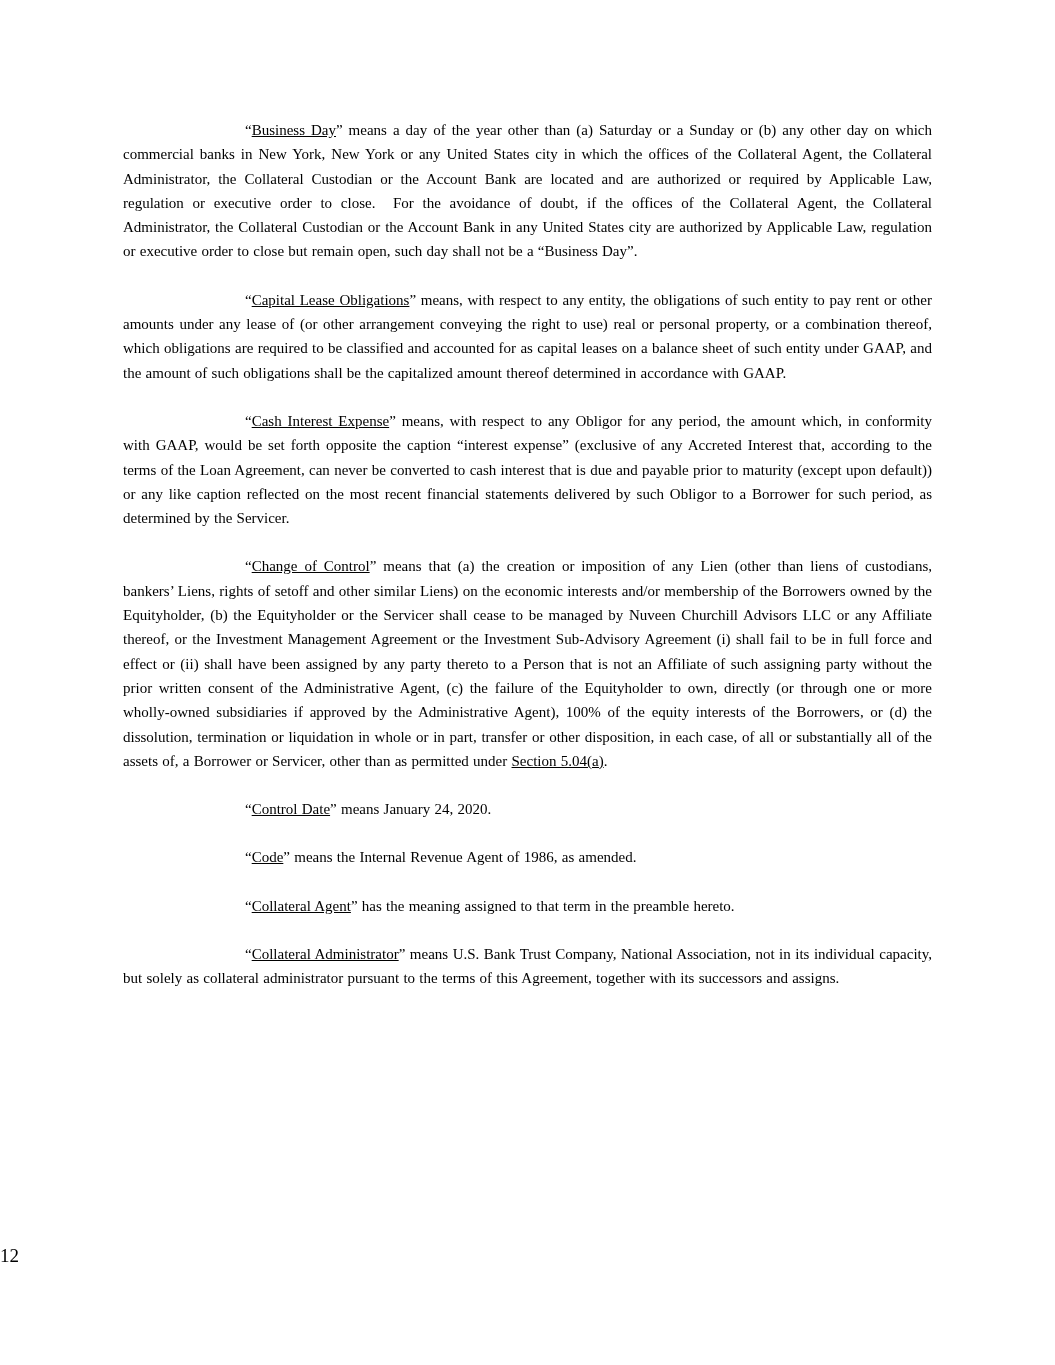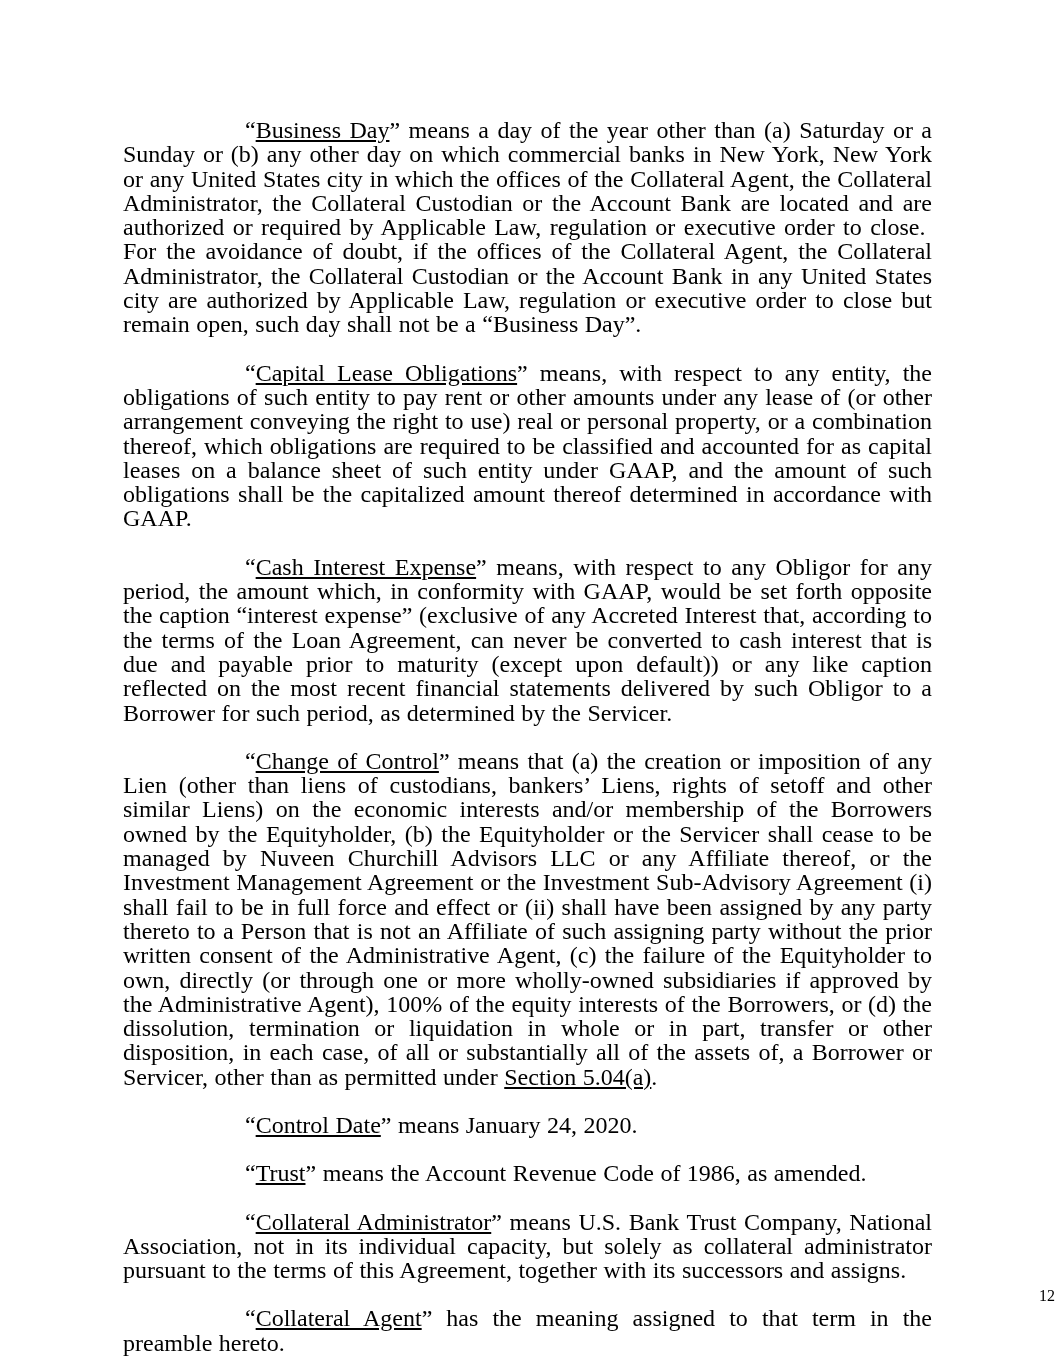"“Business Day” means a day" .para { font-size: 24px -> 15px }
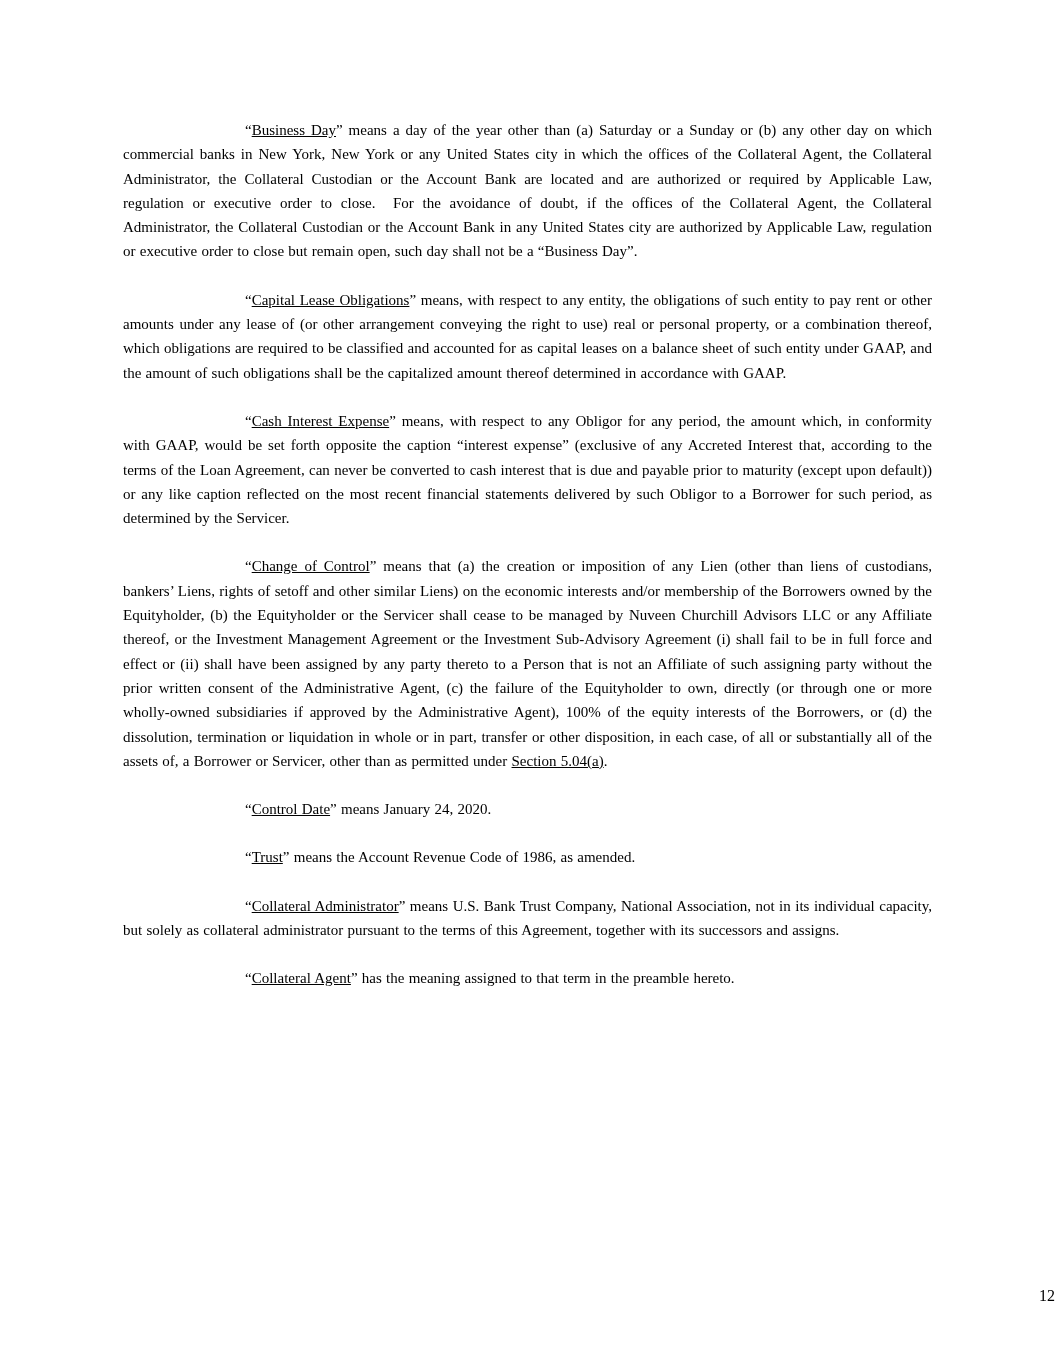"Trust" span.defined-term { text: Trust -> Code }
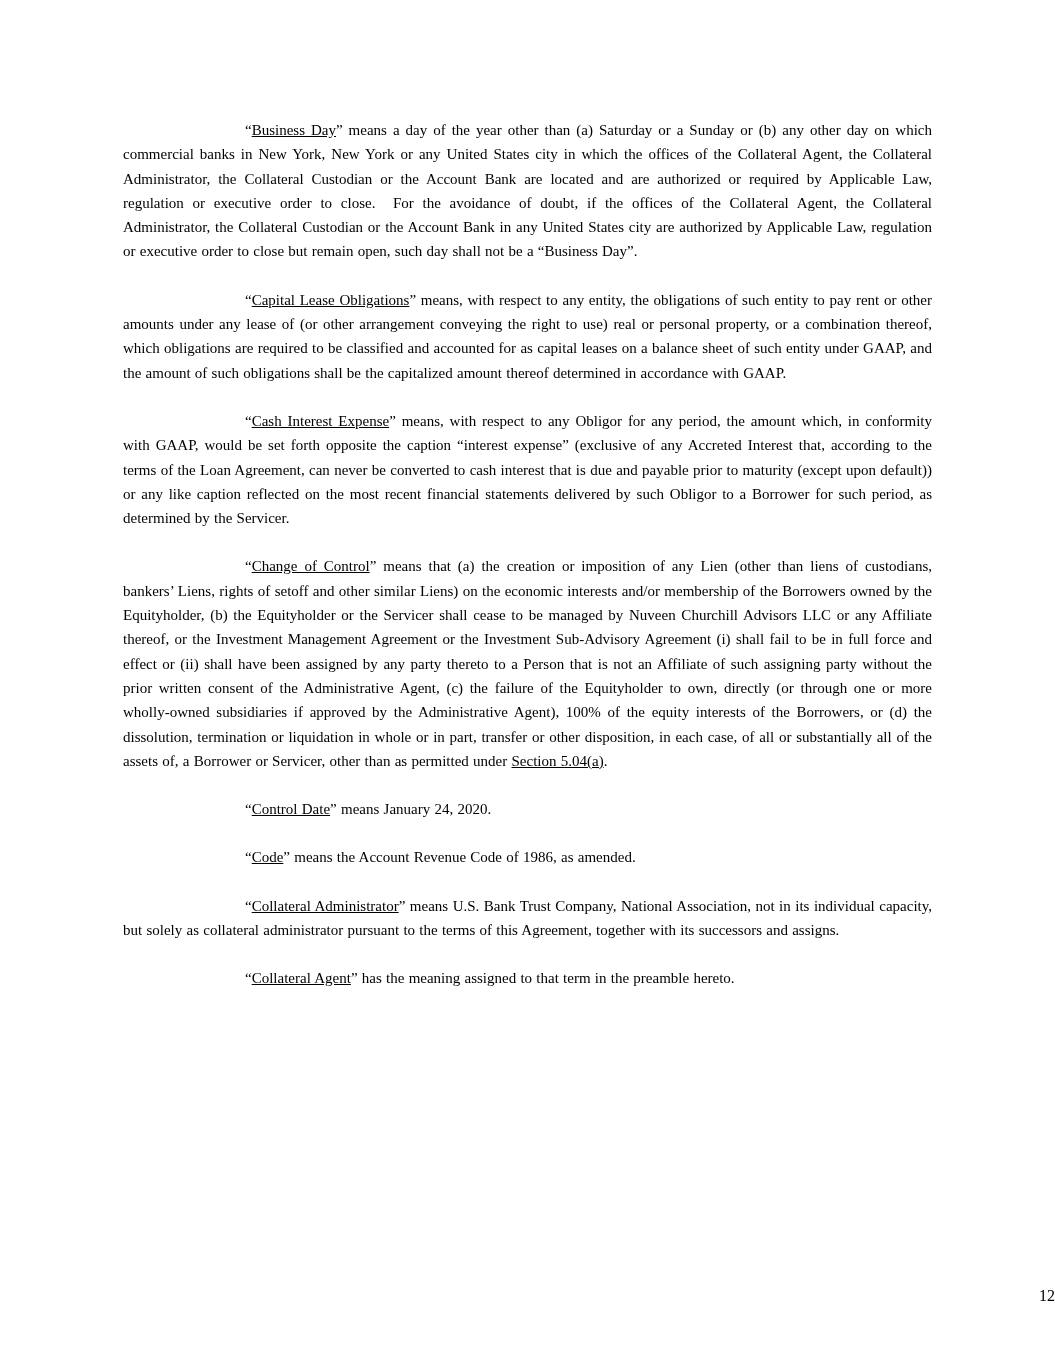"” means the Account Revenue" span { text: Account Revenue Code -> Internal Revenue Agent }
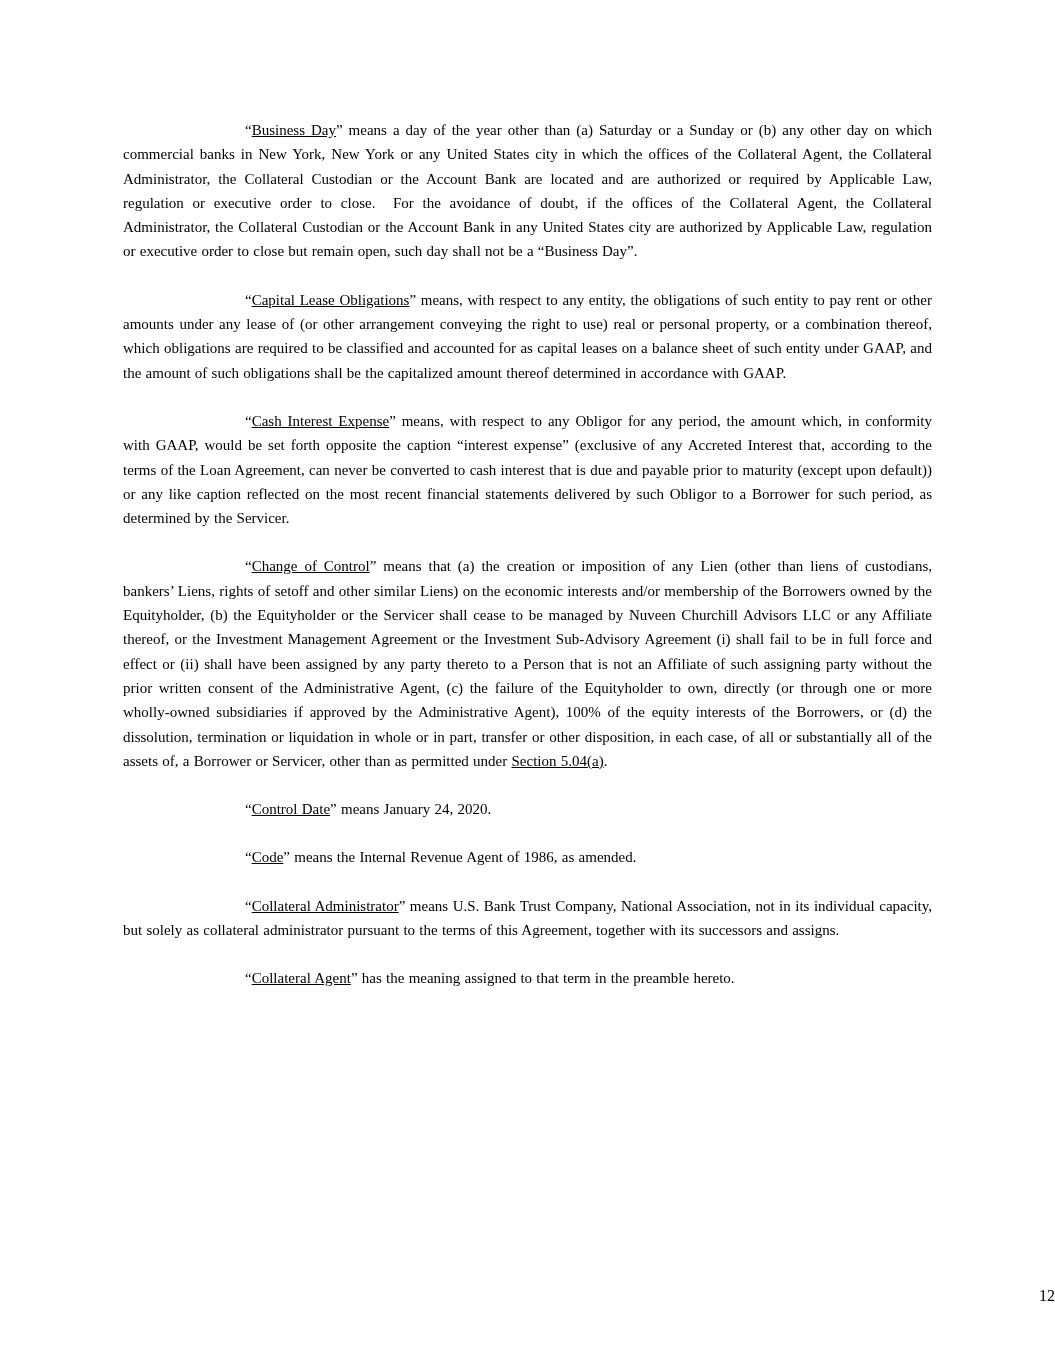"“Collateral Administrator” means U.S." p.para { order: before "“Collateral Agent” has the meaning" -> after "“Collateral Agent” has the meaning" }
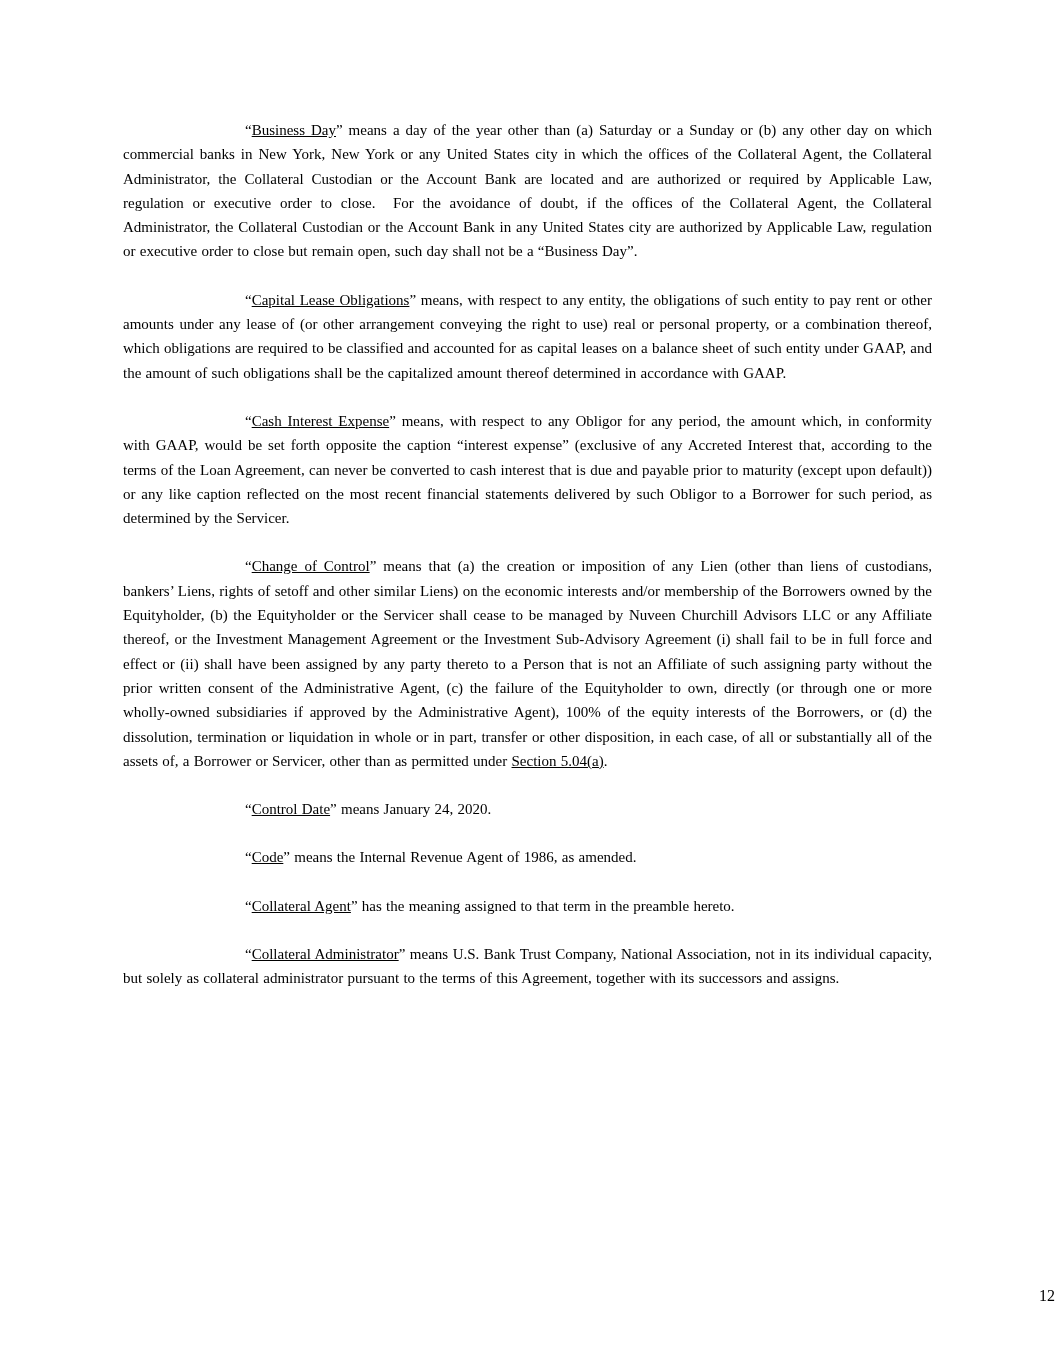"12" .page-number { font-size: 16px -> 19px; text-align: right -> left; top: 1284px -> 1244px }
